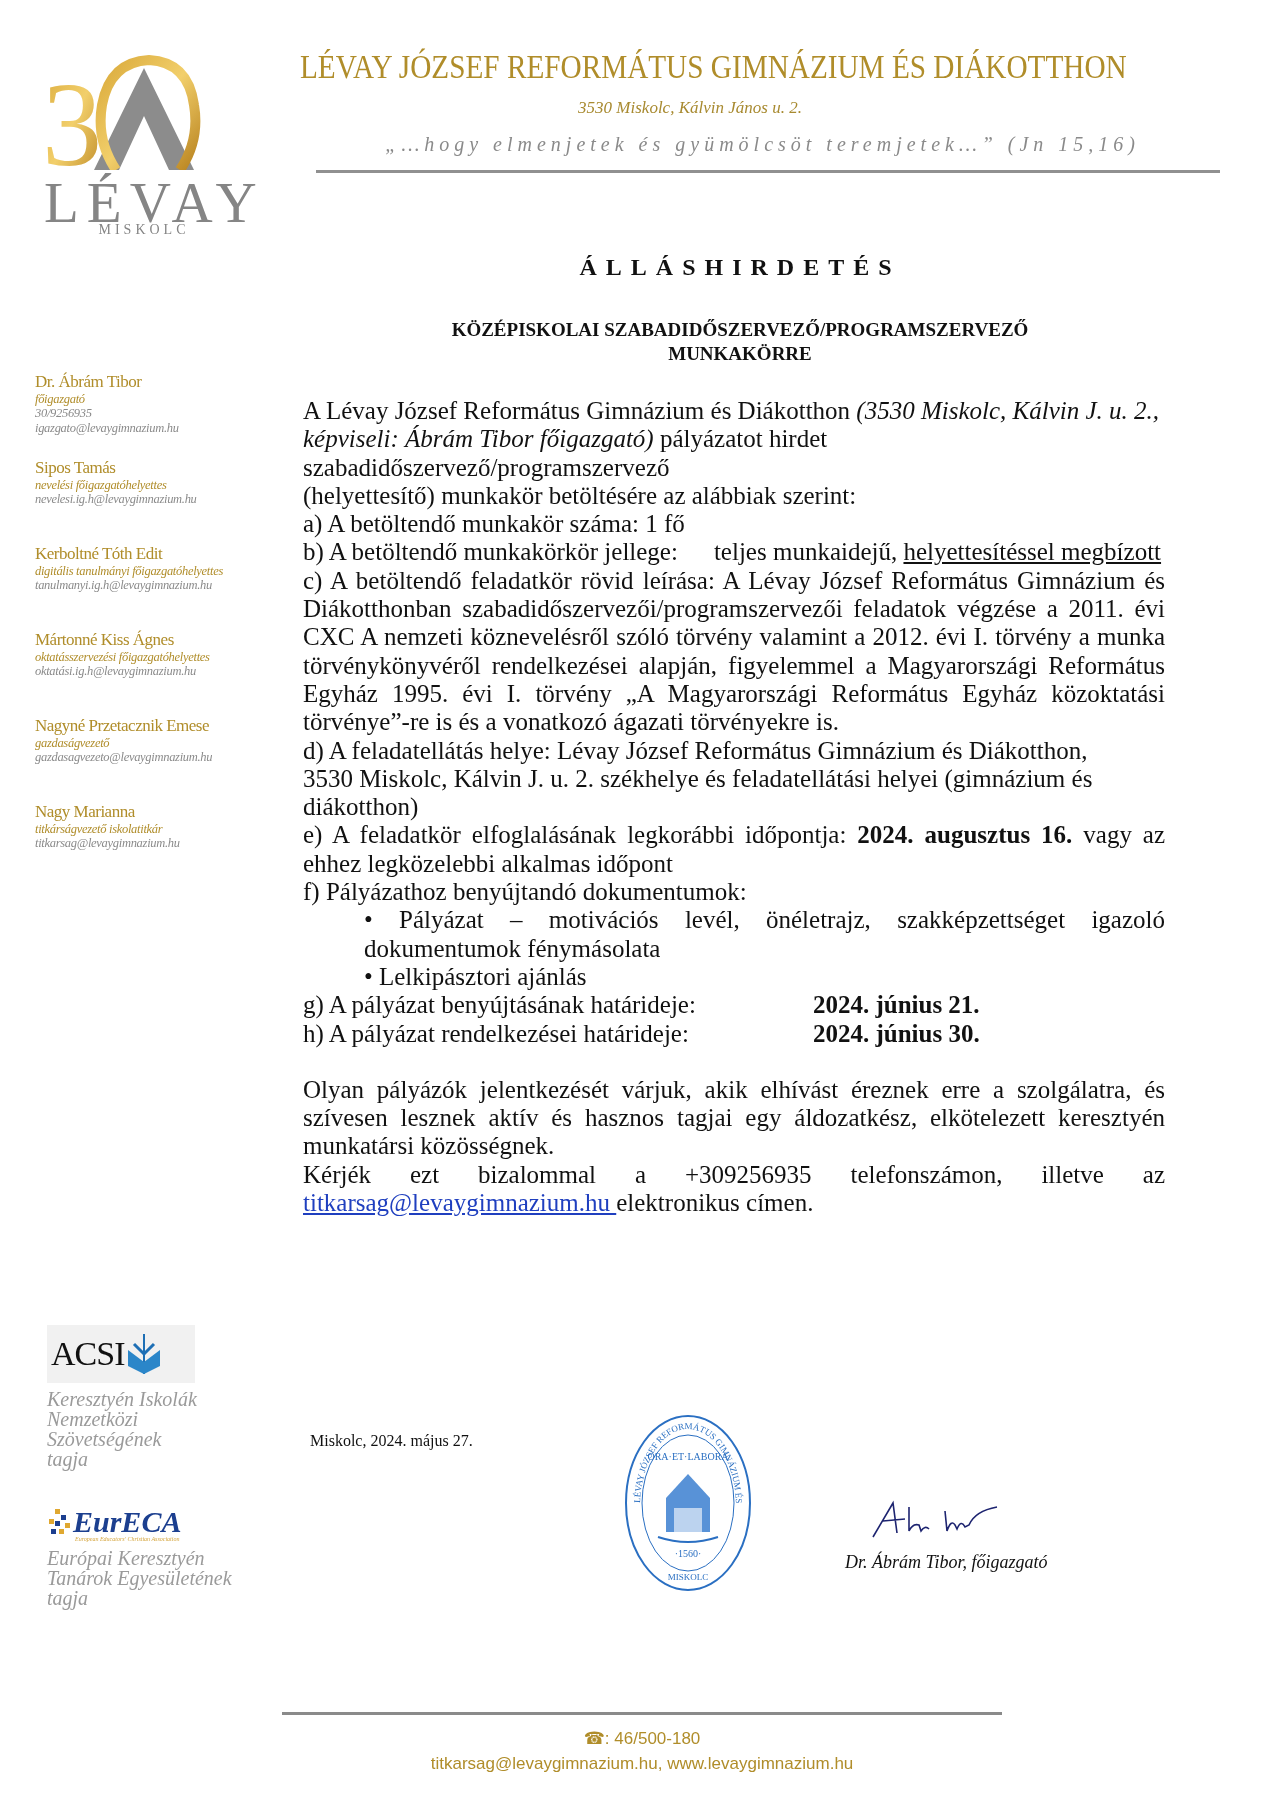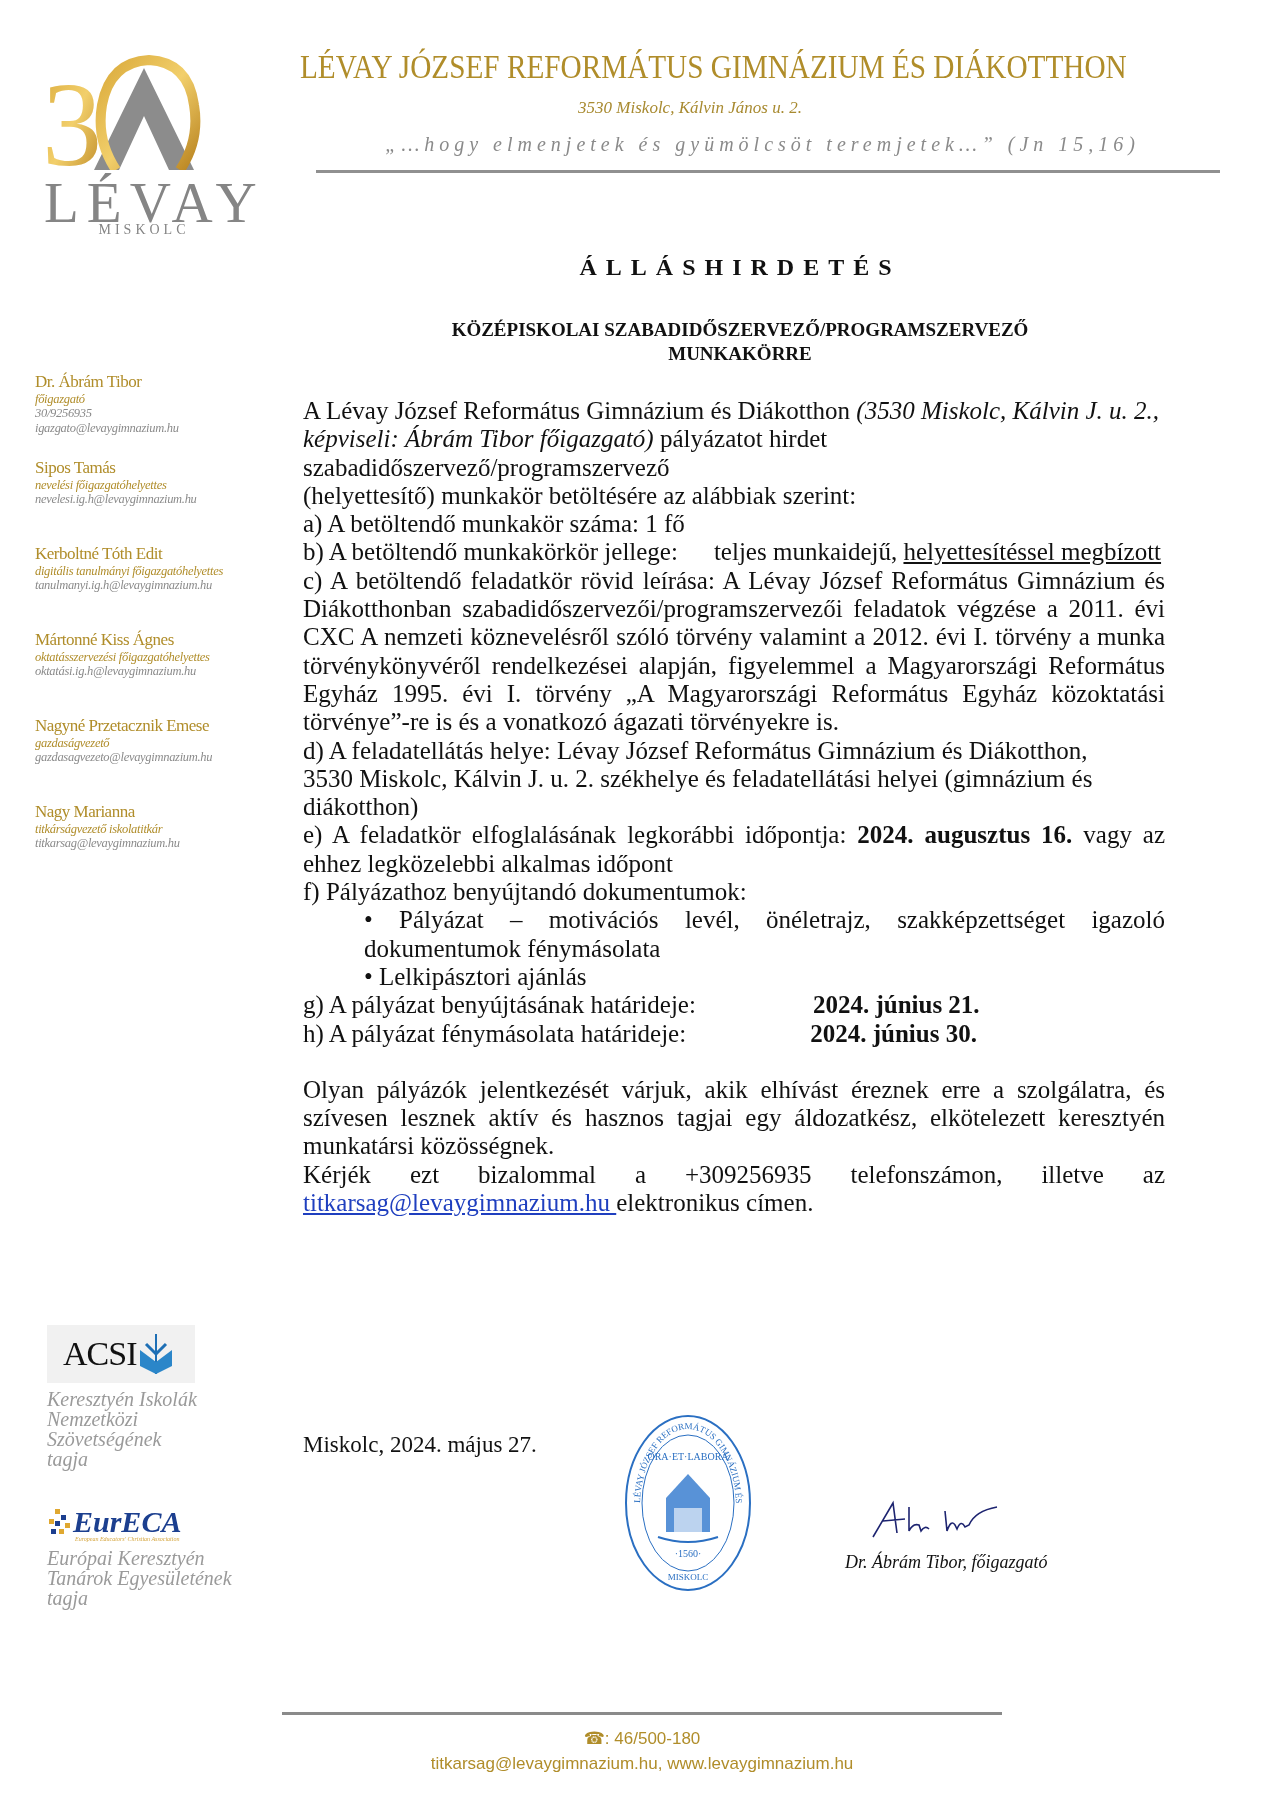"h) A pályázat fénymásolata határideje:" span { text: fénymásolata -> rendelkezései }
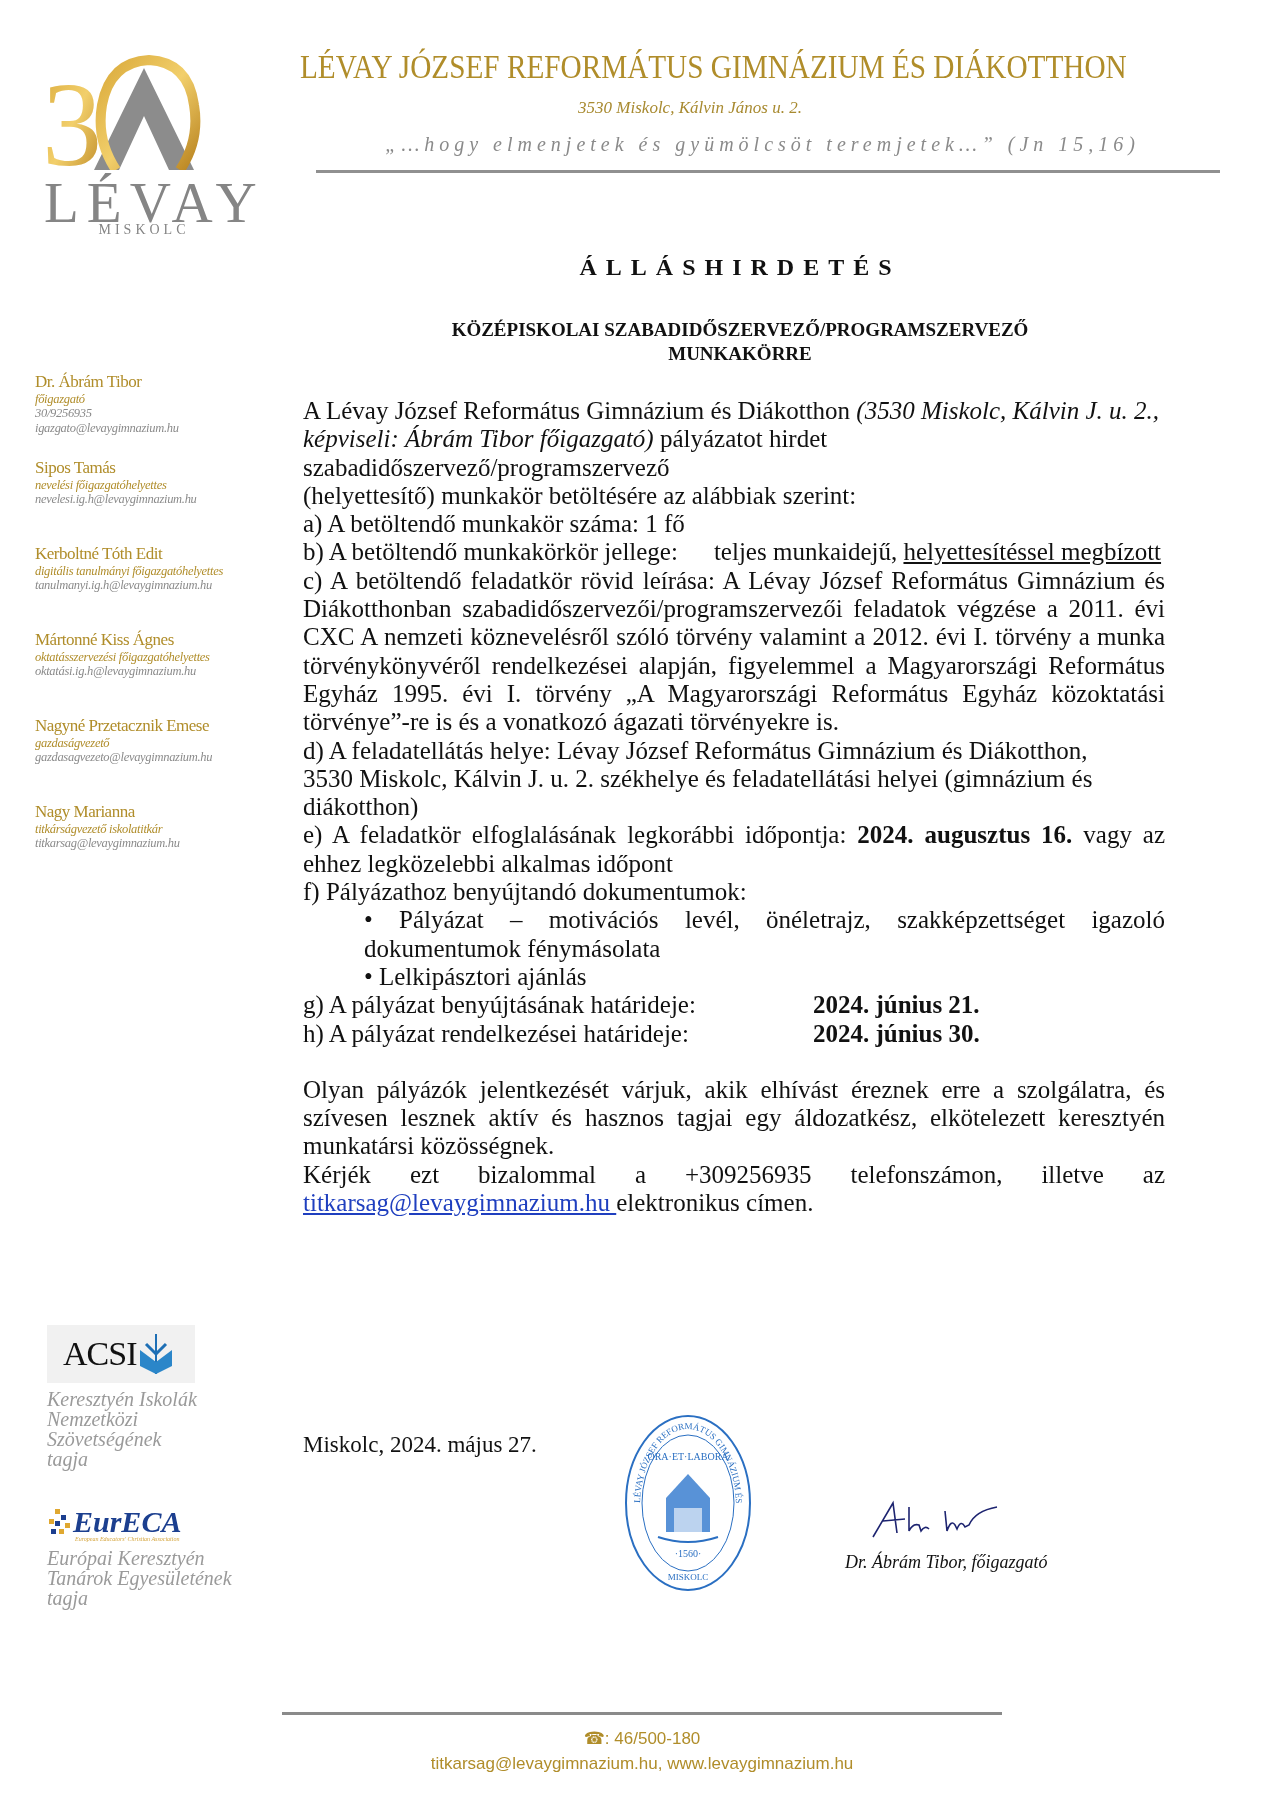"ACSI" .acsi-logo { padding-left: 16px -> 4px }
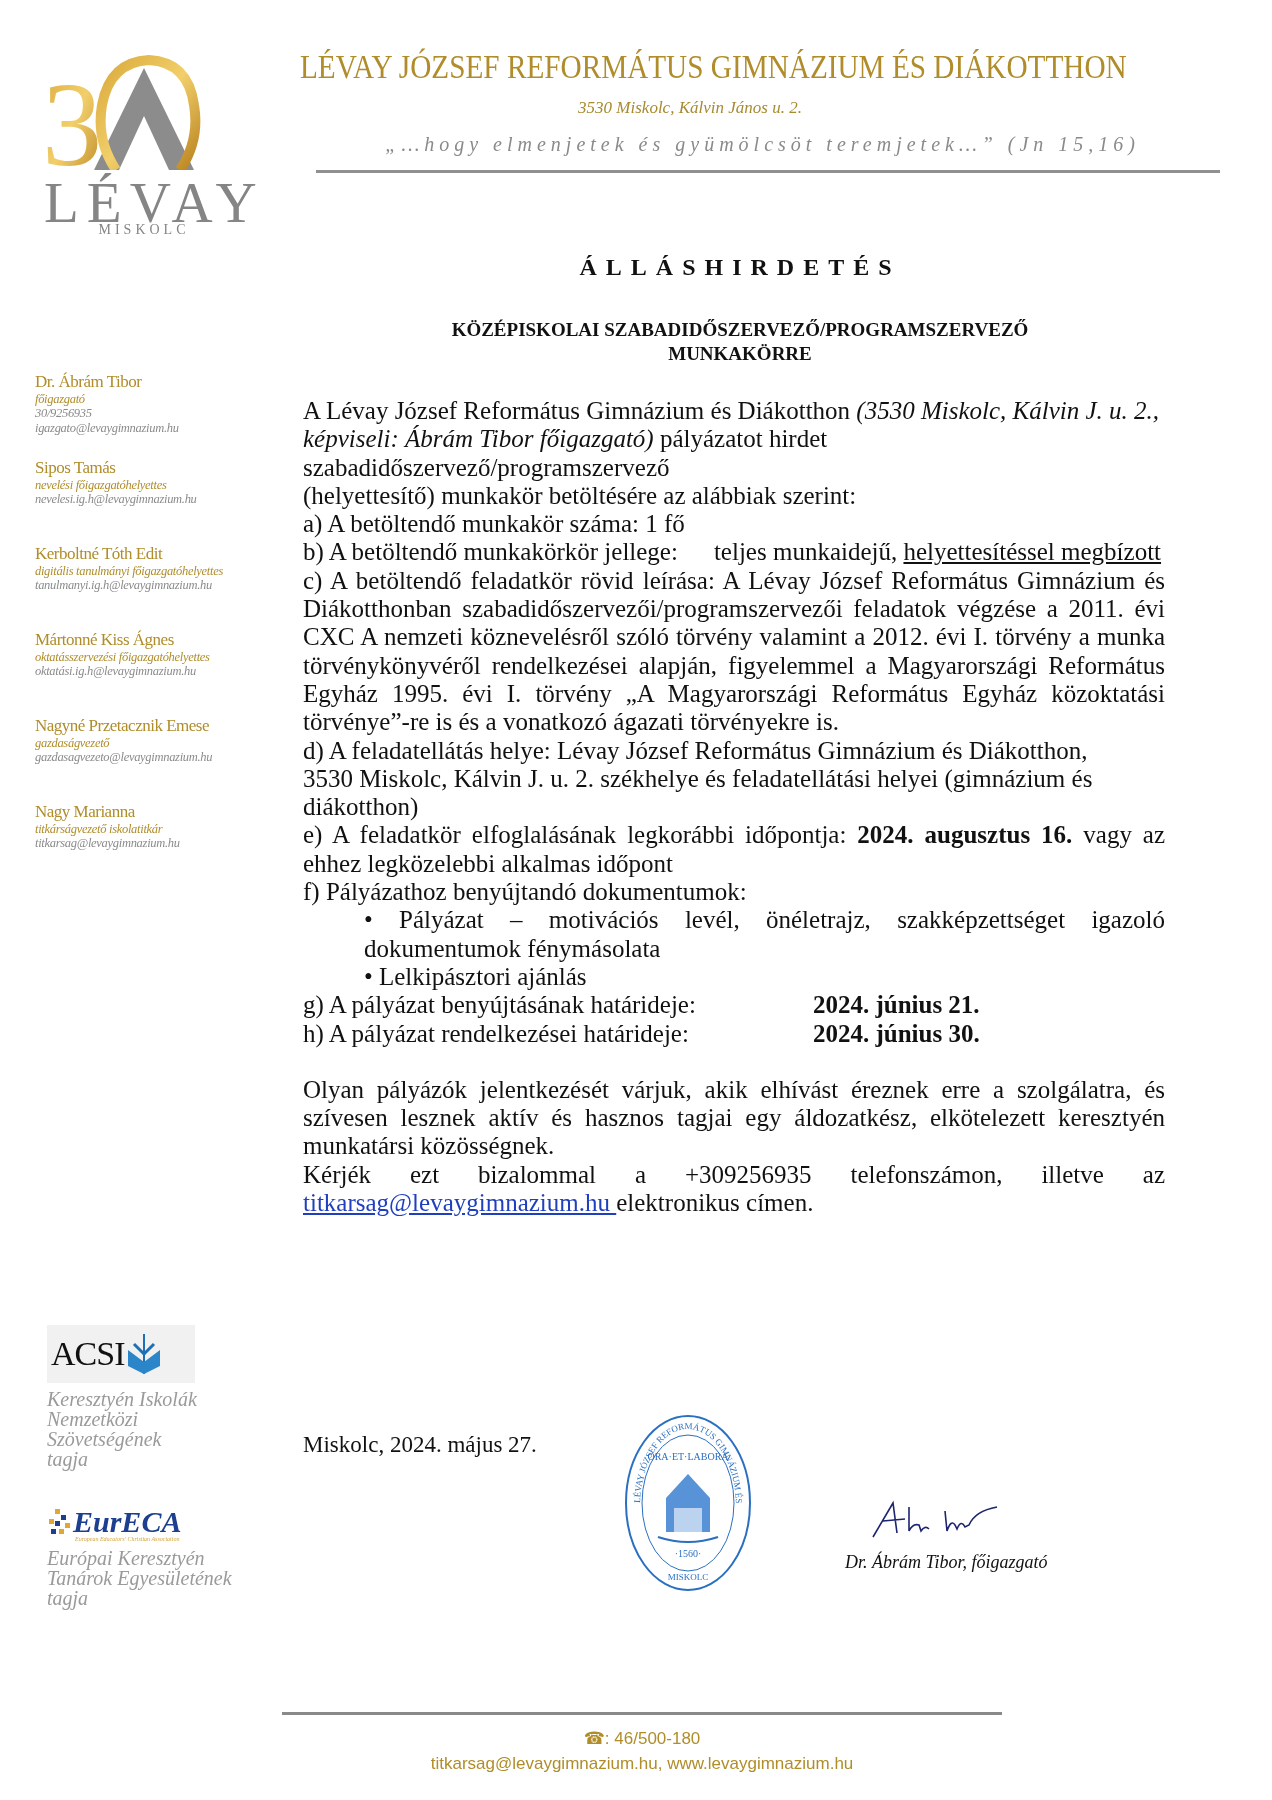"Miskolc, 2024. május 27." .sign-date { font-size: 23px -> 16px; left: 303px -> 310px }
